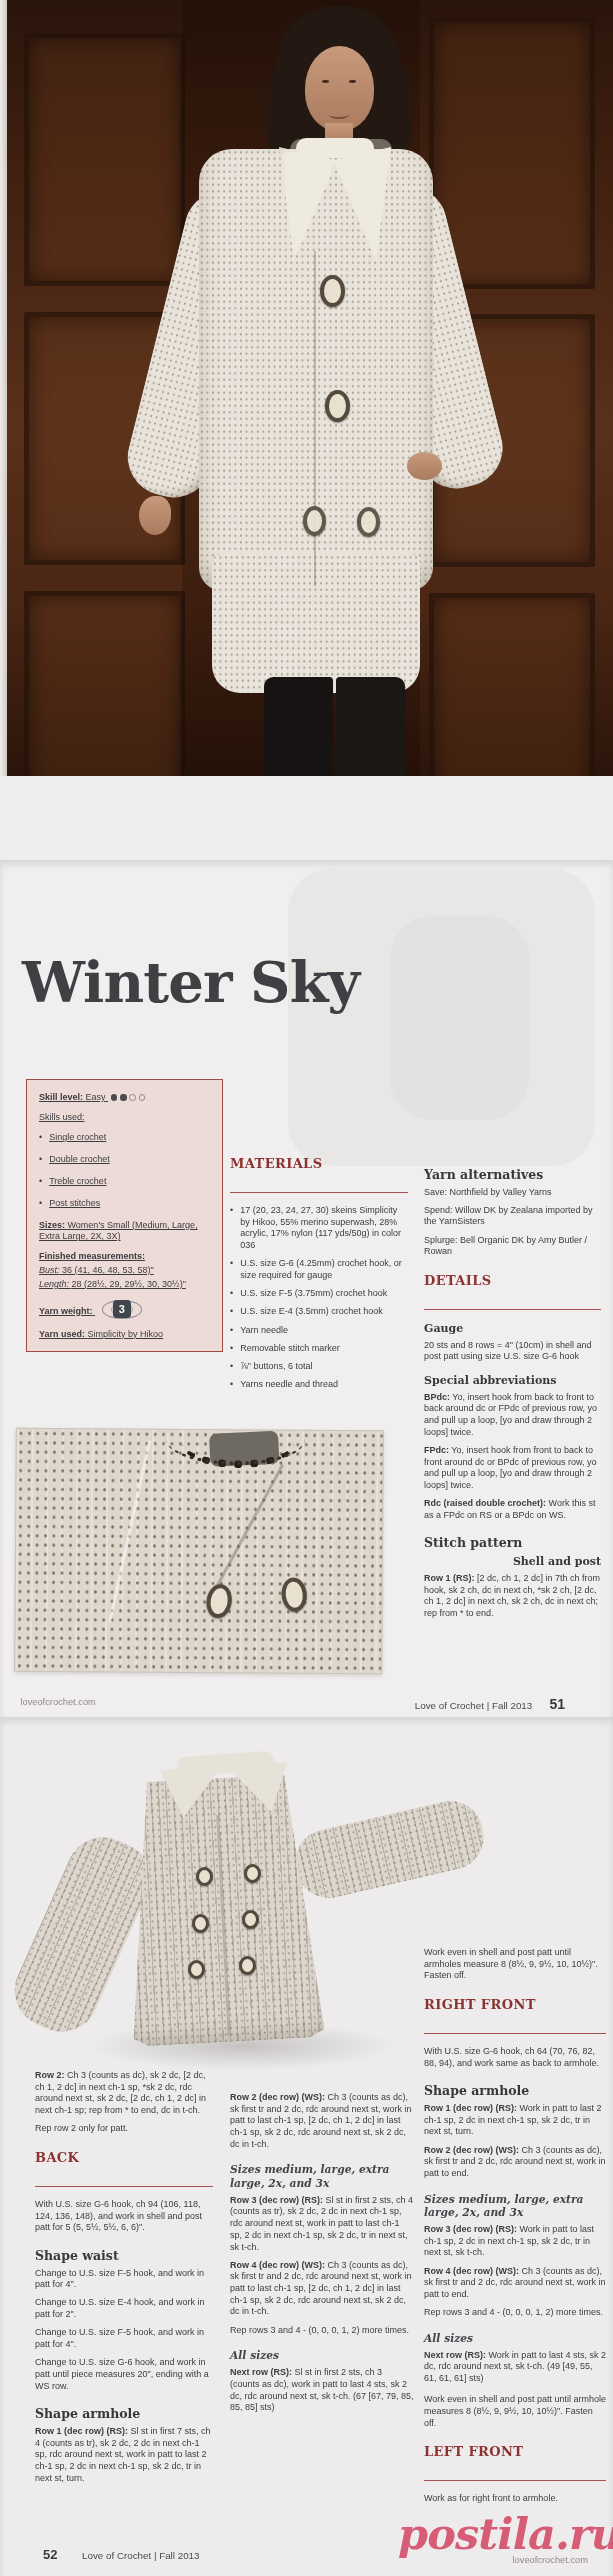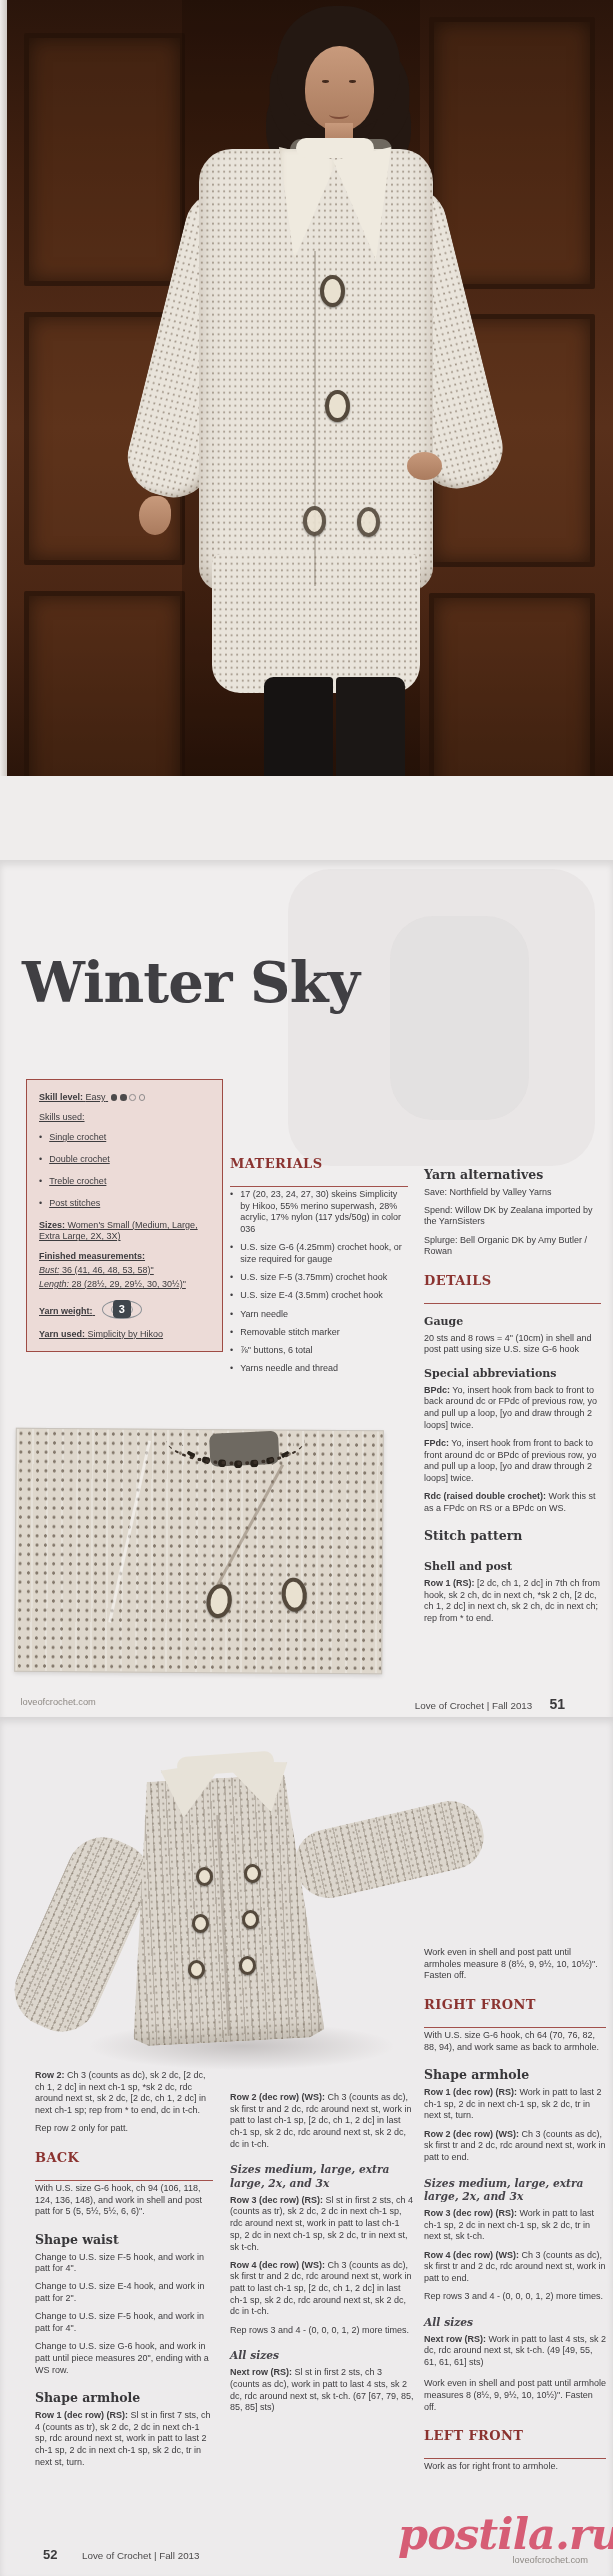"MATERIALS" .mhead { margin: 15px 0 2px -> 15px 0 12px; padding-bottom: 15px -> 21px }
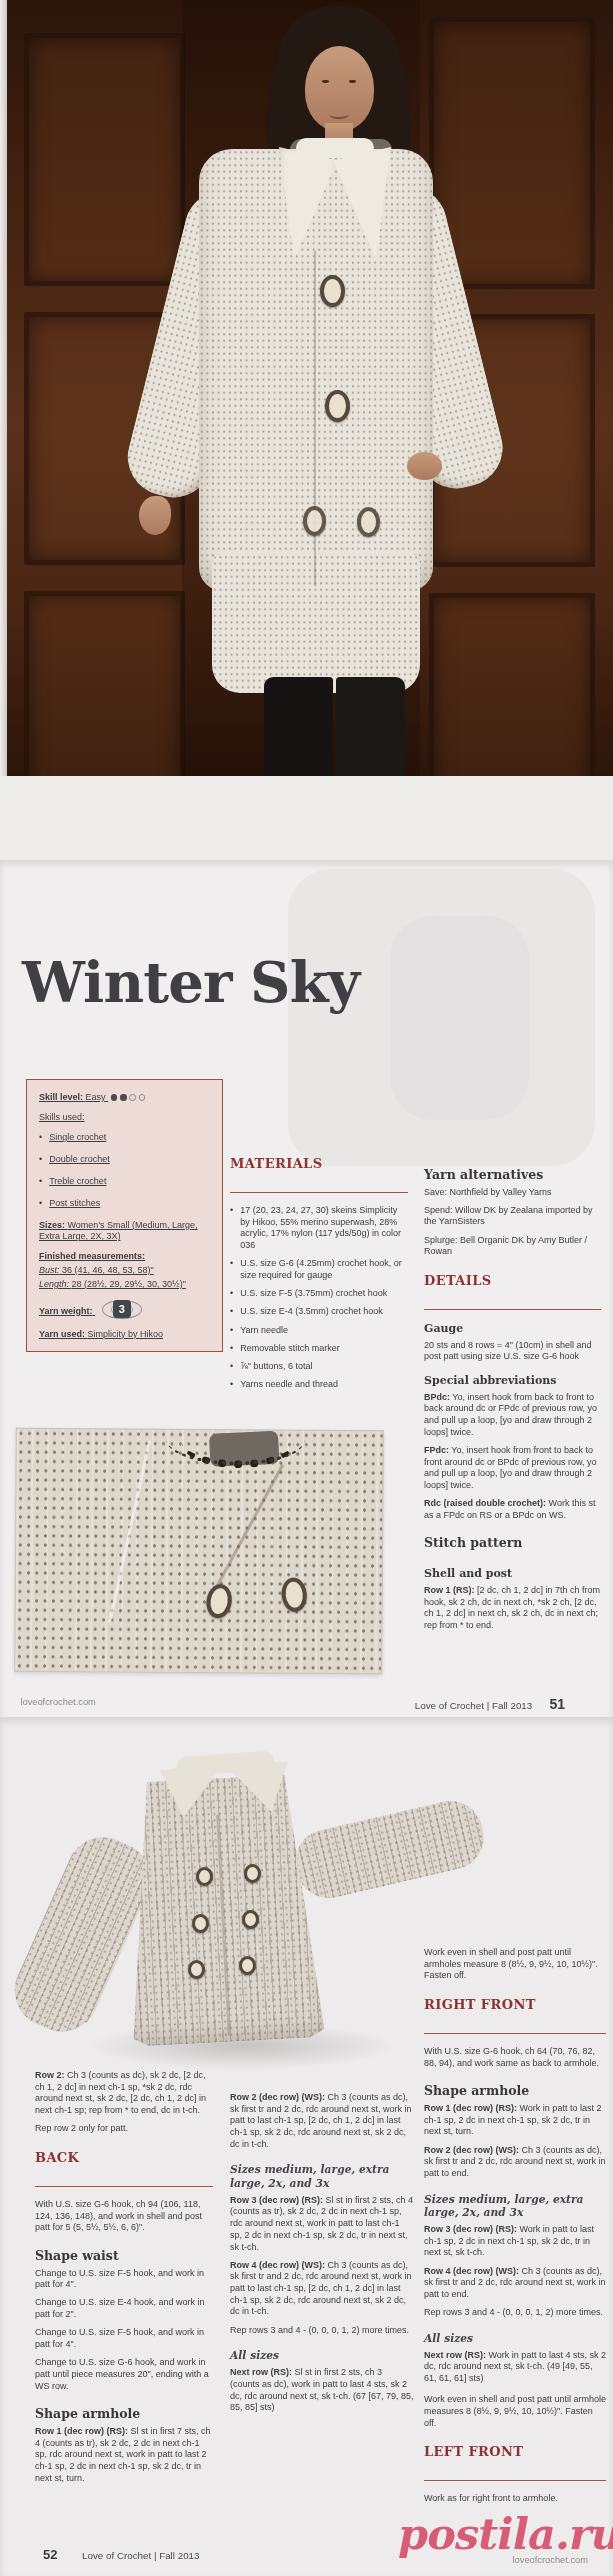"Shell and post" div.shead2 { margin-top: 17px -> 5px; text-align: none -> right }
